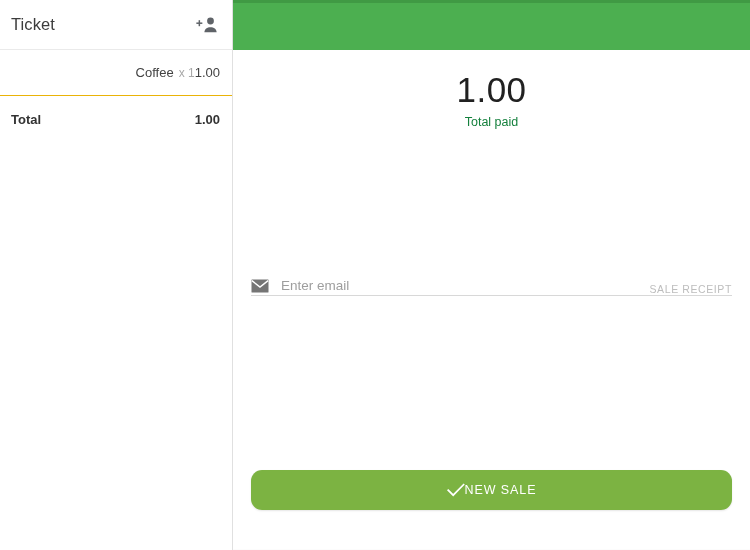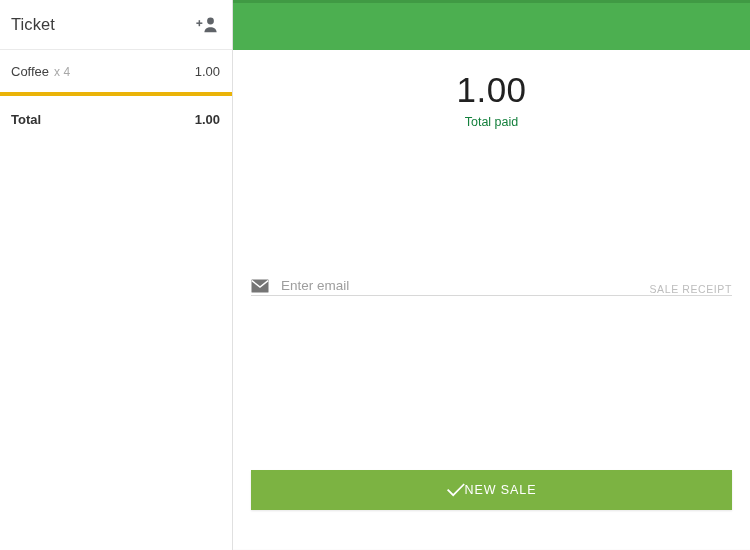"Coffee" .ticket-row.item { border-bottom: 4px solid #eab308 -> 1px solid #eab308; justify-content: none -> flex-end }
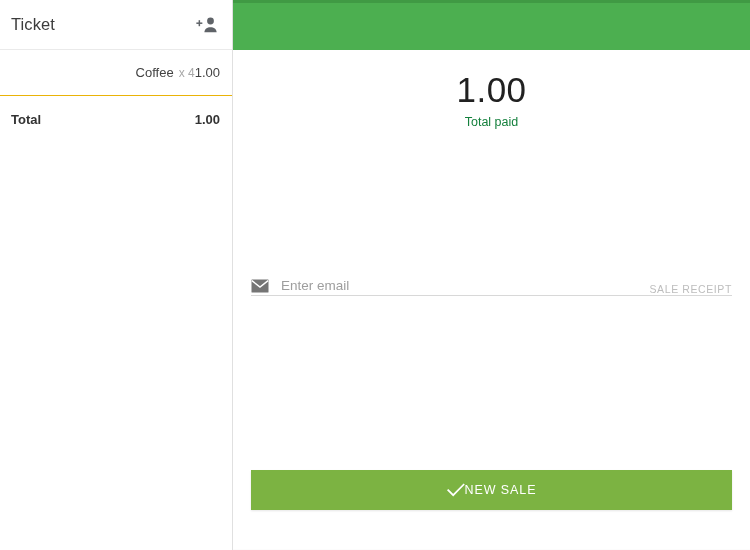"x 4" span.row-qty { text: 4 -> 1 }
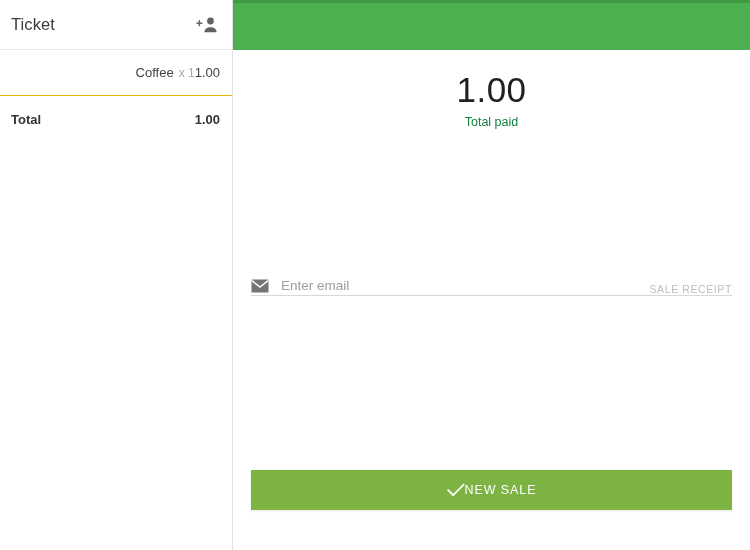"NEW SALE" .new-sale-btn { border-radius: none -> 11px }
